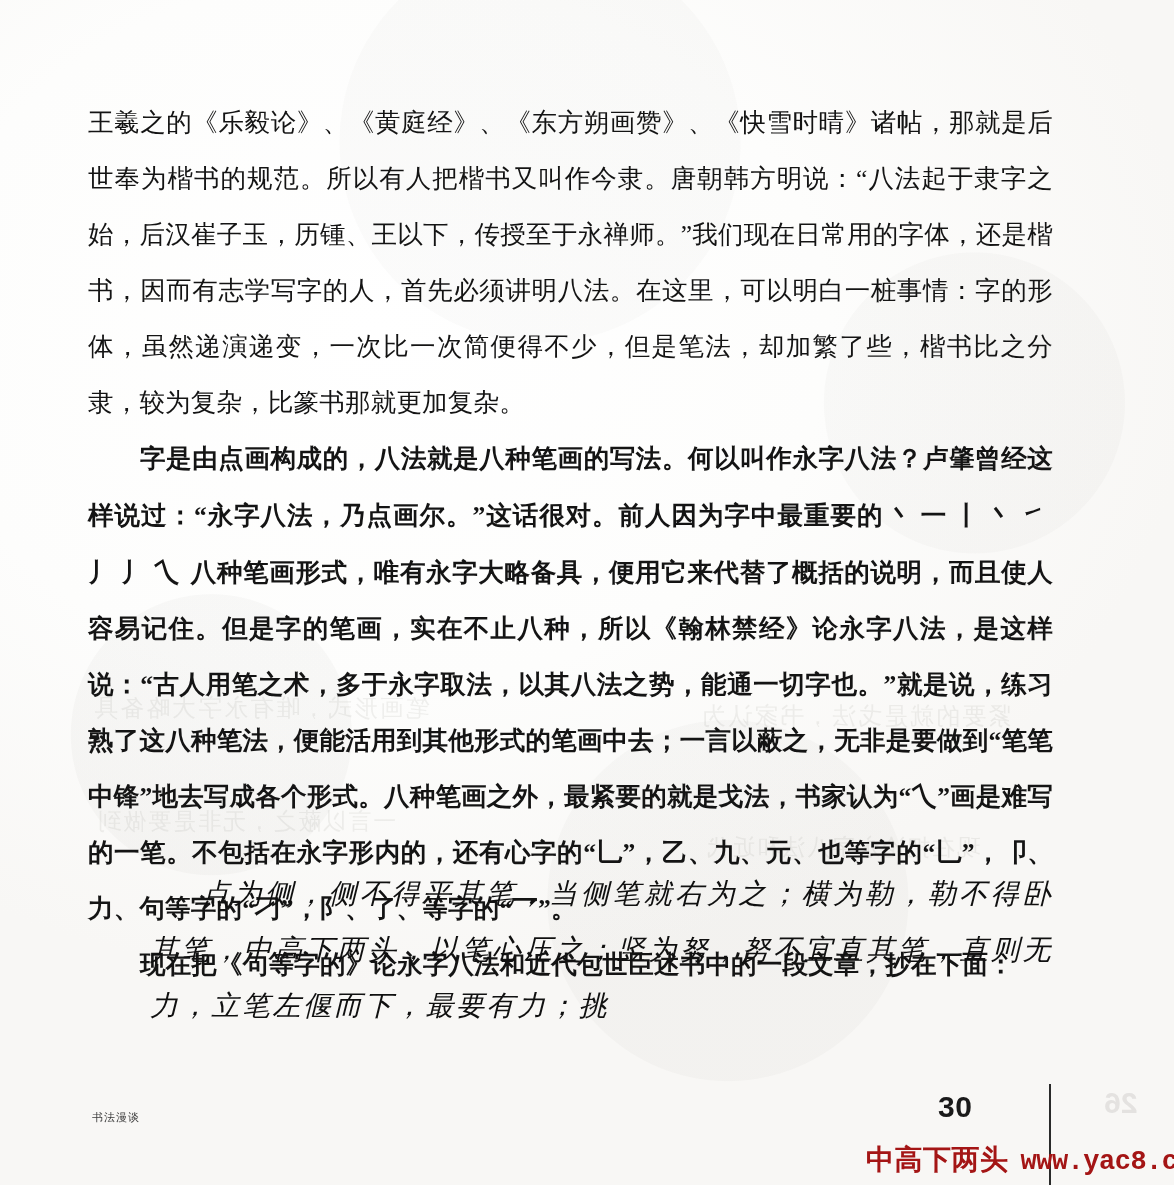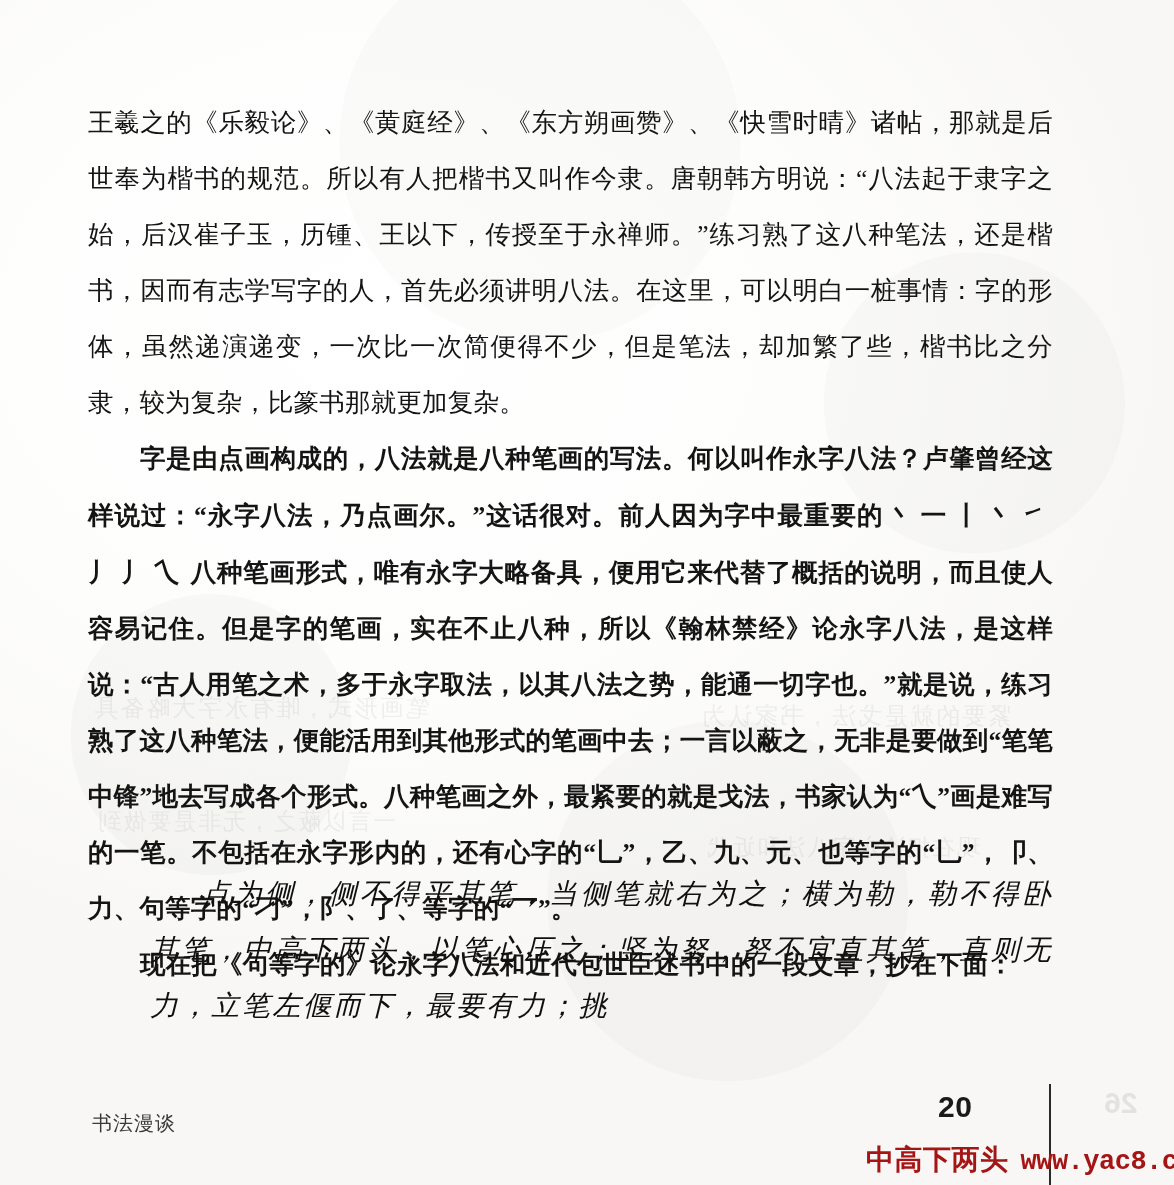"王羲之的《乐毅论》、《黄庭经》、《东方朔画赞》、《快雪时晴》诸帖，那就是后世奉为" p.body-para { text: 练习熟了这八种笔法 -> 我们现在日常用的字体 }
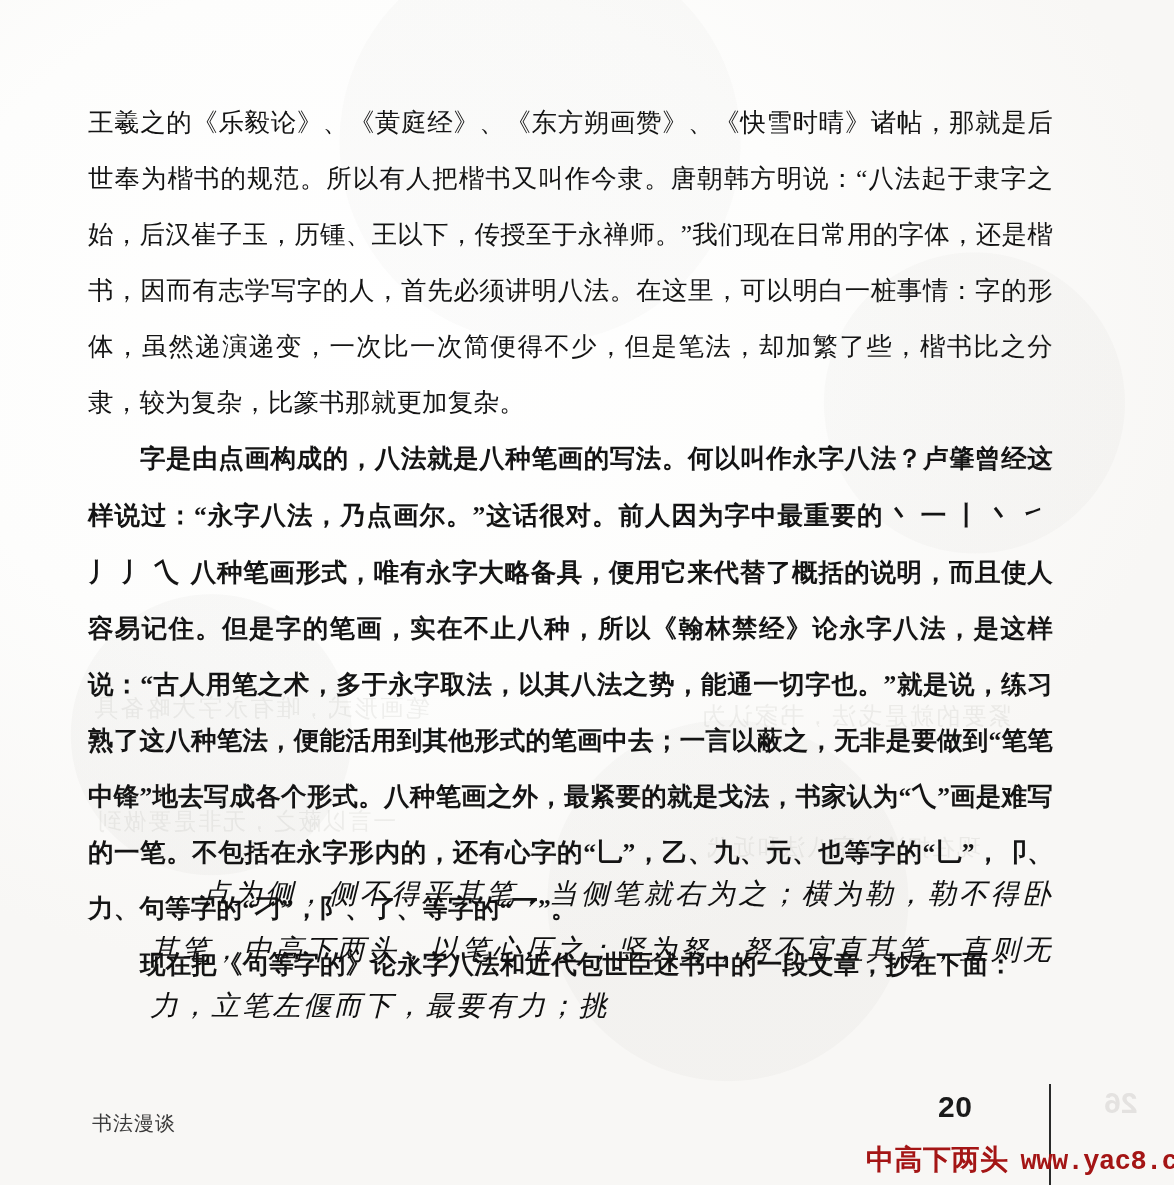"书法漫谈" .running-foot { font-size: 20px -> 11px }
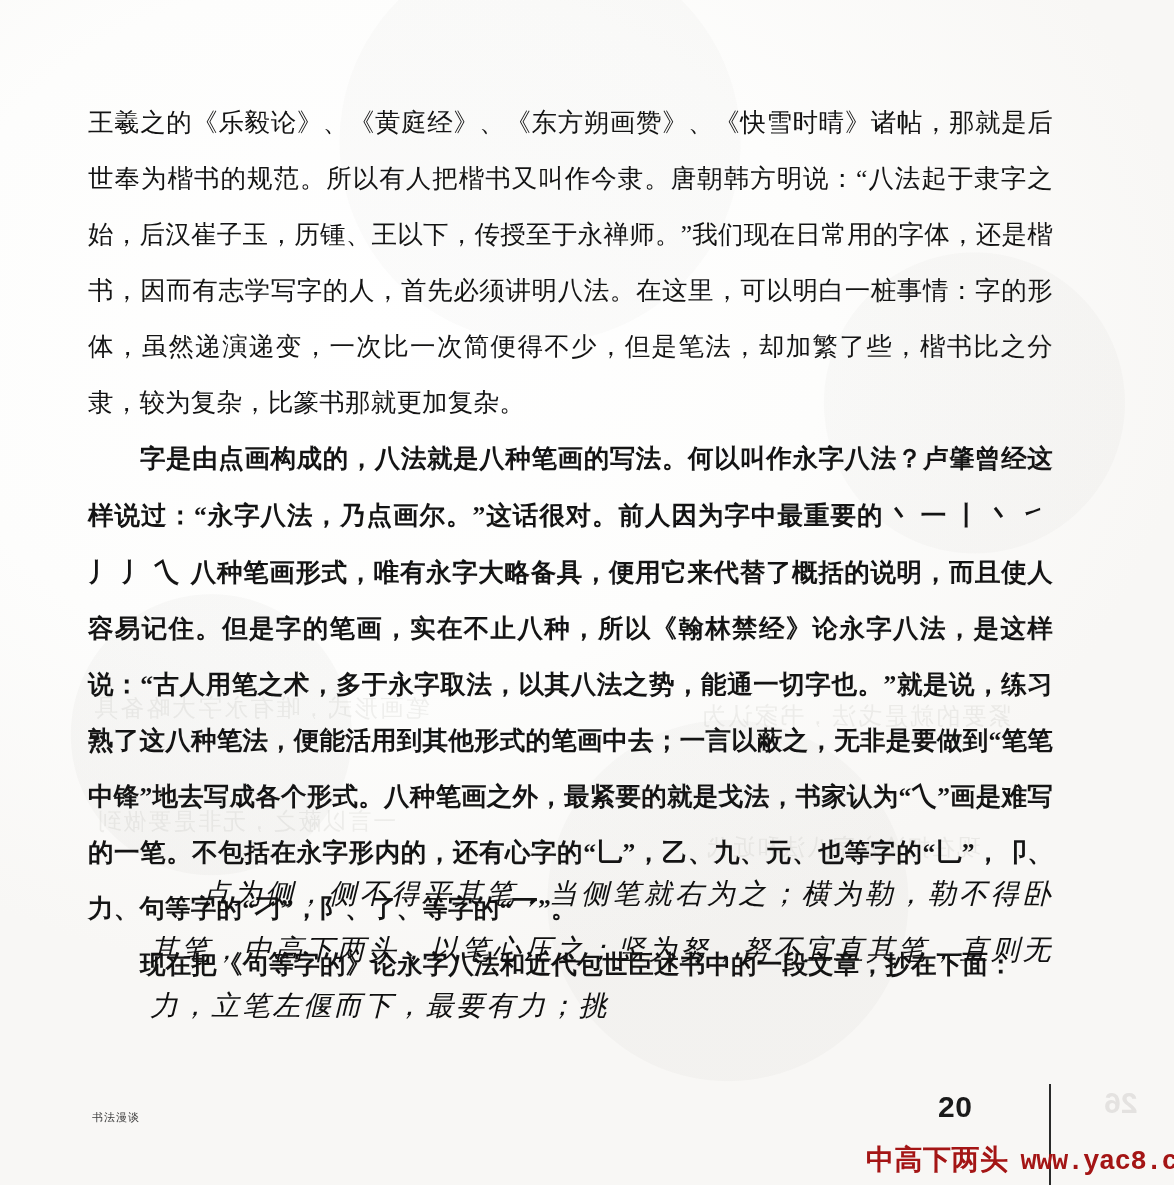"20" div.page-number { text: 20 -> 30 }
